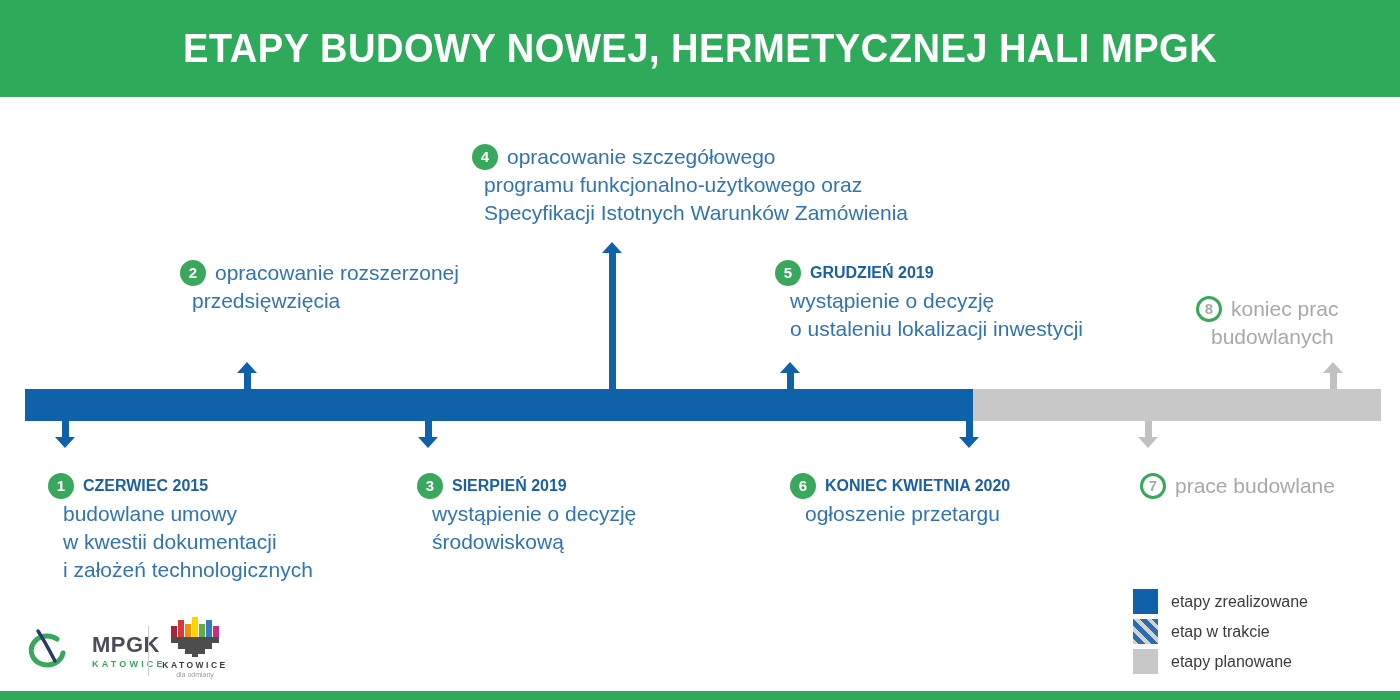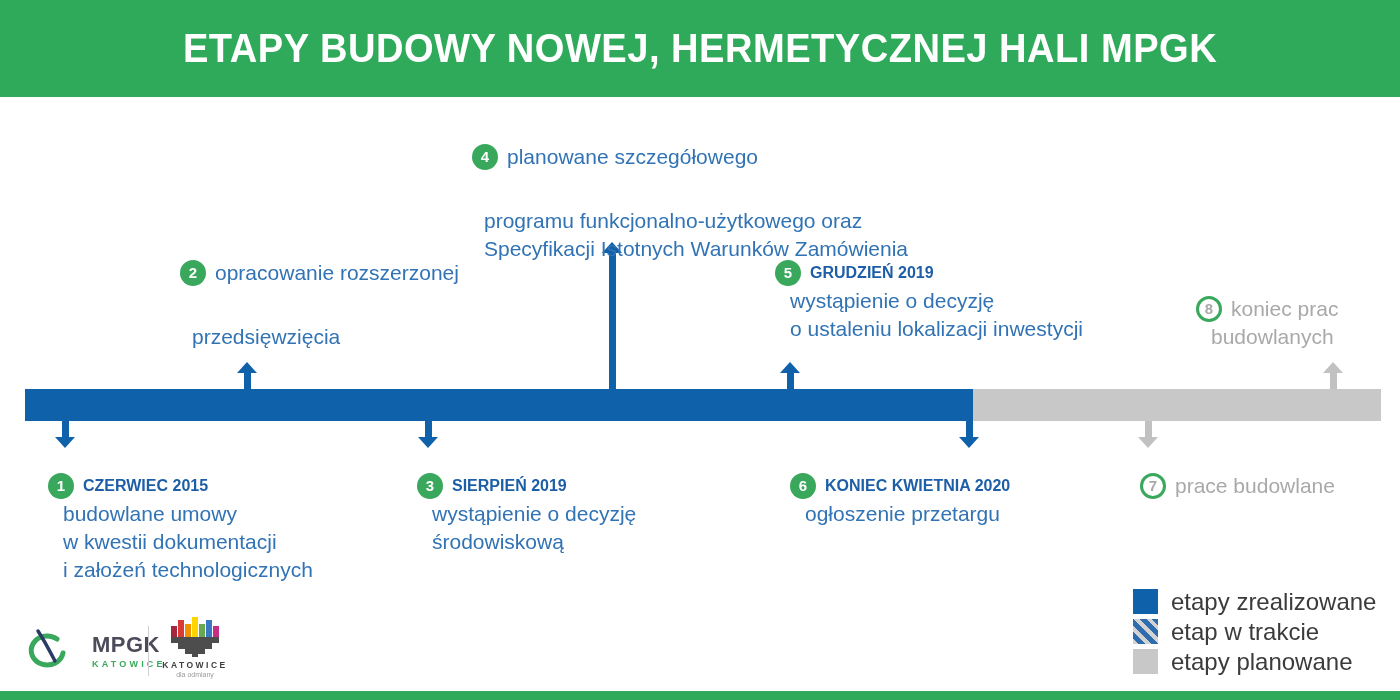"planowane szczegółowego" div.firstline { text: planowane -> opracowanie }
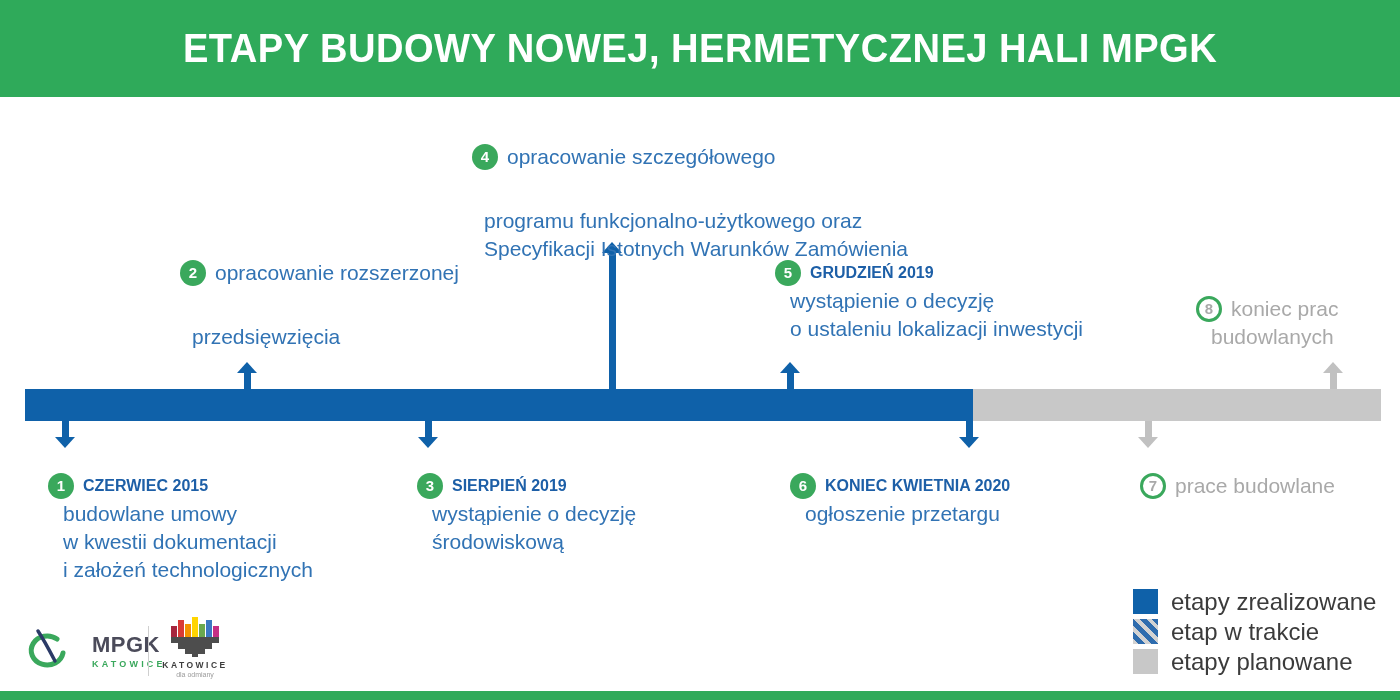"programu funkcjonalno-użytkowego oraz" .lines.tight { margin-top: 36px -> none }
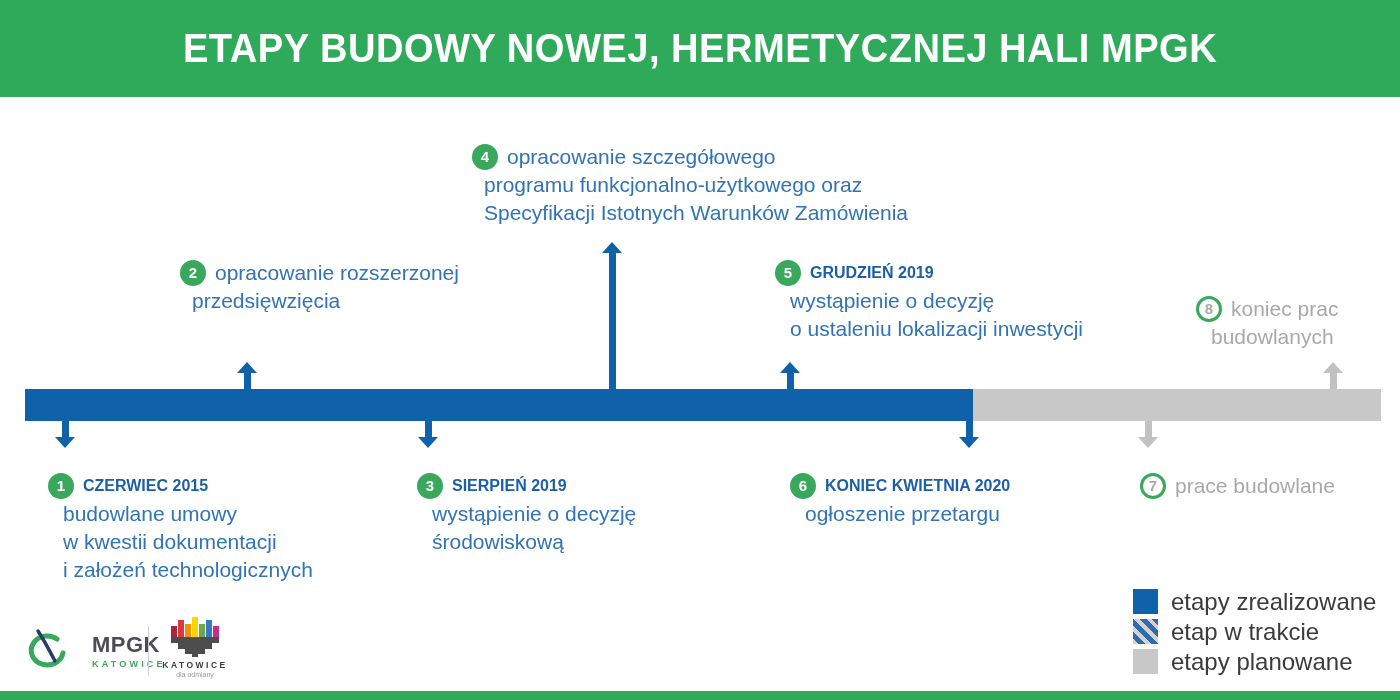"etapy zrealizowane" .legend-label { font-size: 24px -> 16px }
